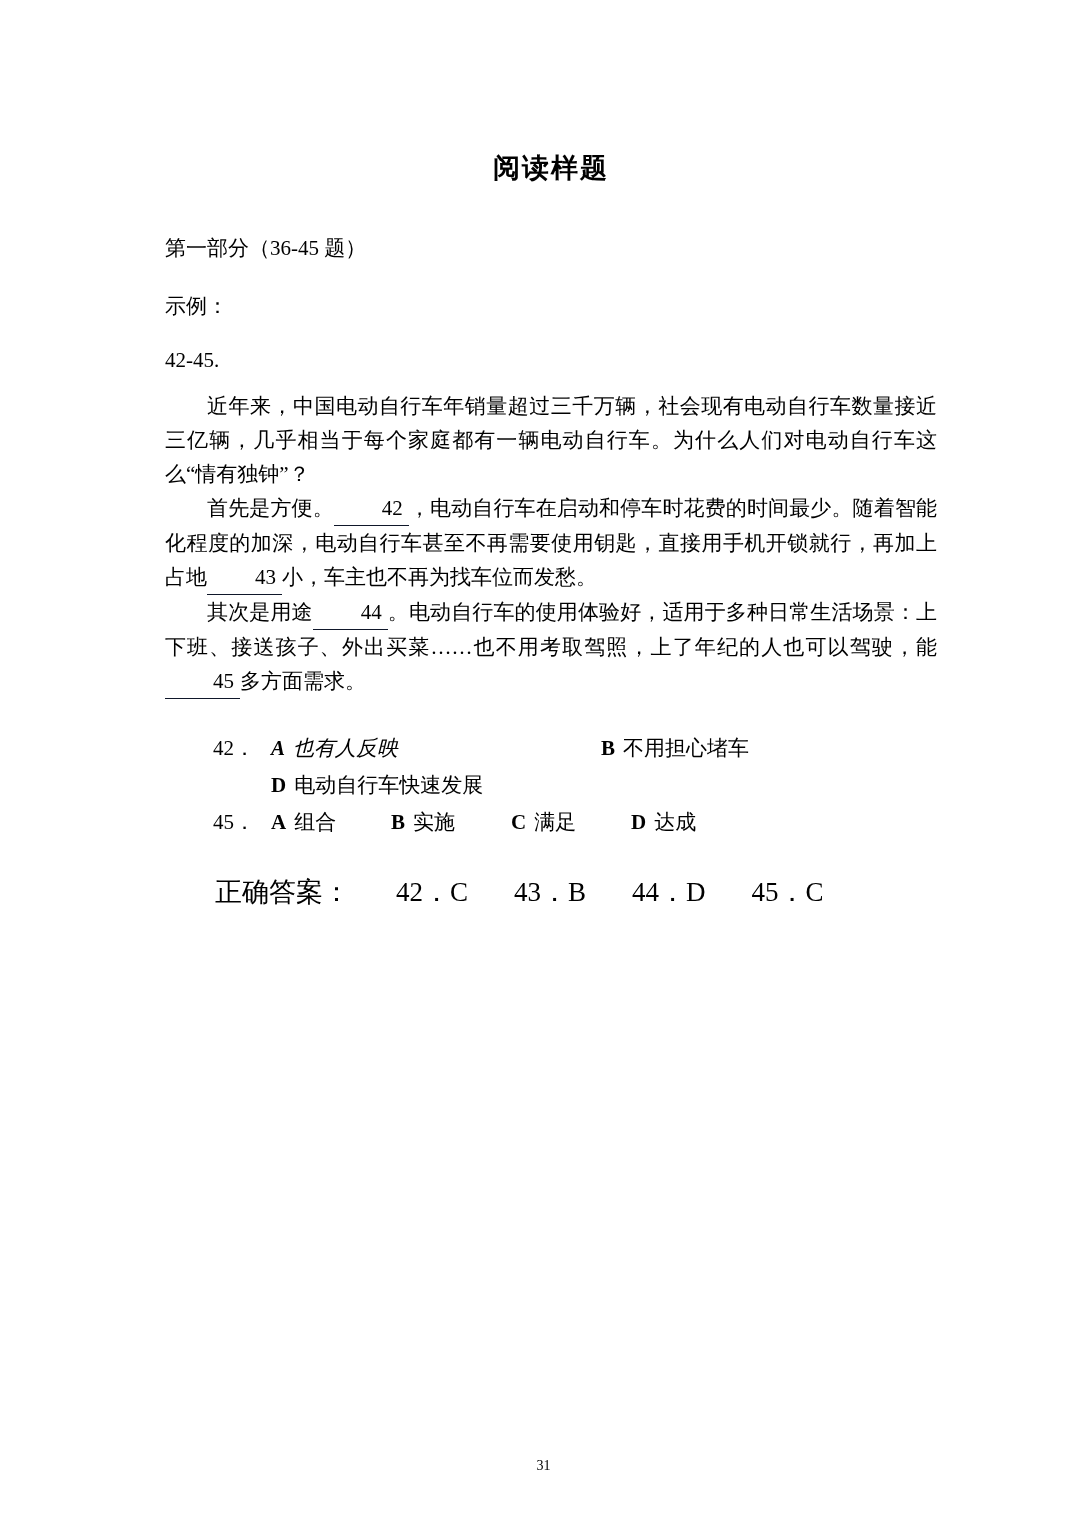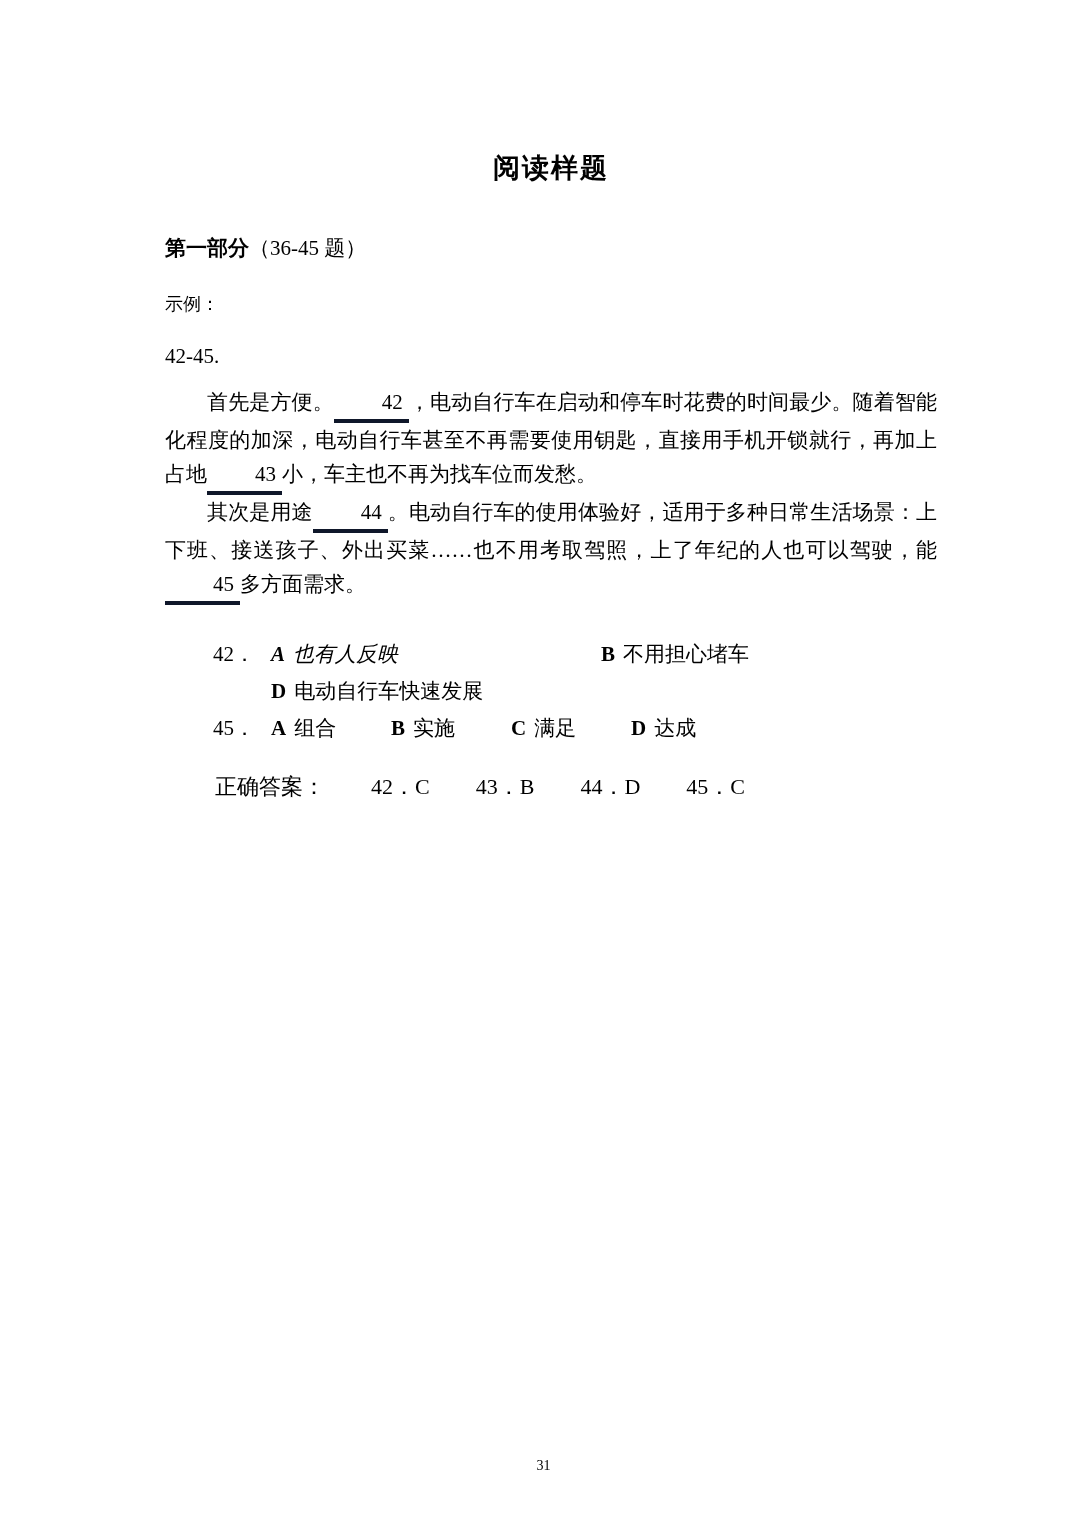"第一部分" .section-head b { font-weight: bold -> normal }
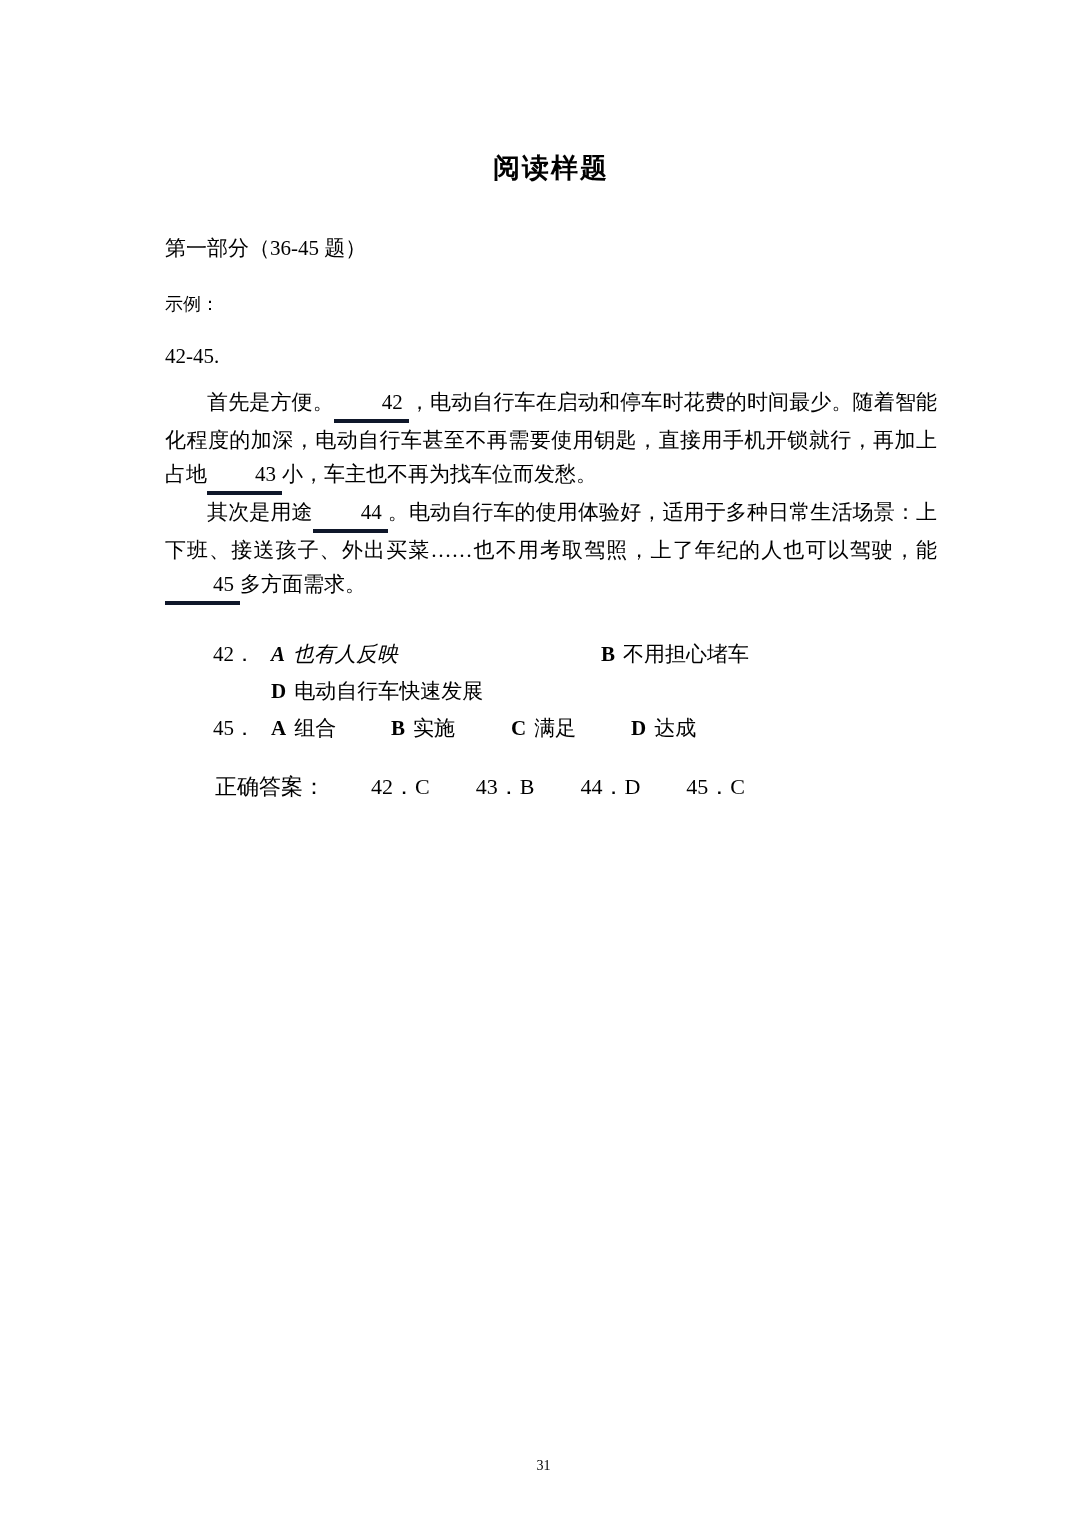"示例：" .example-label { font-size: 18px -> 21px }
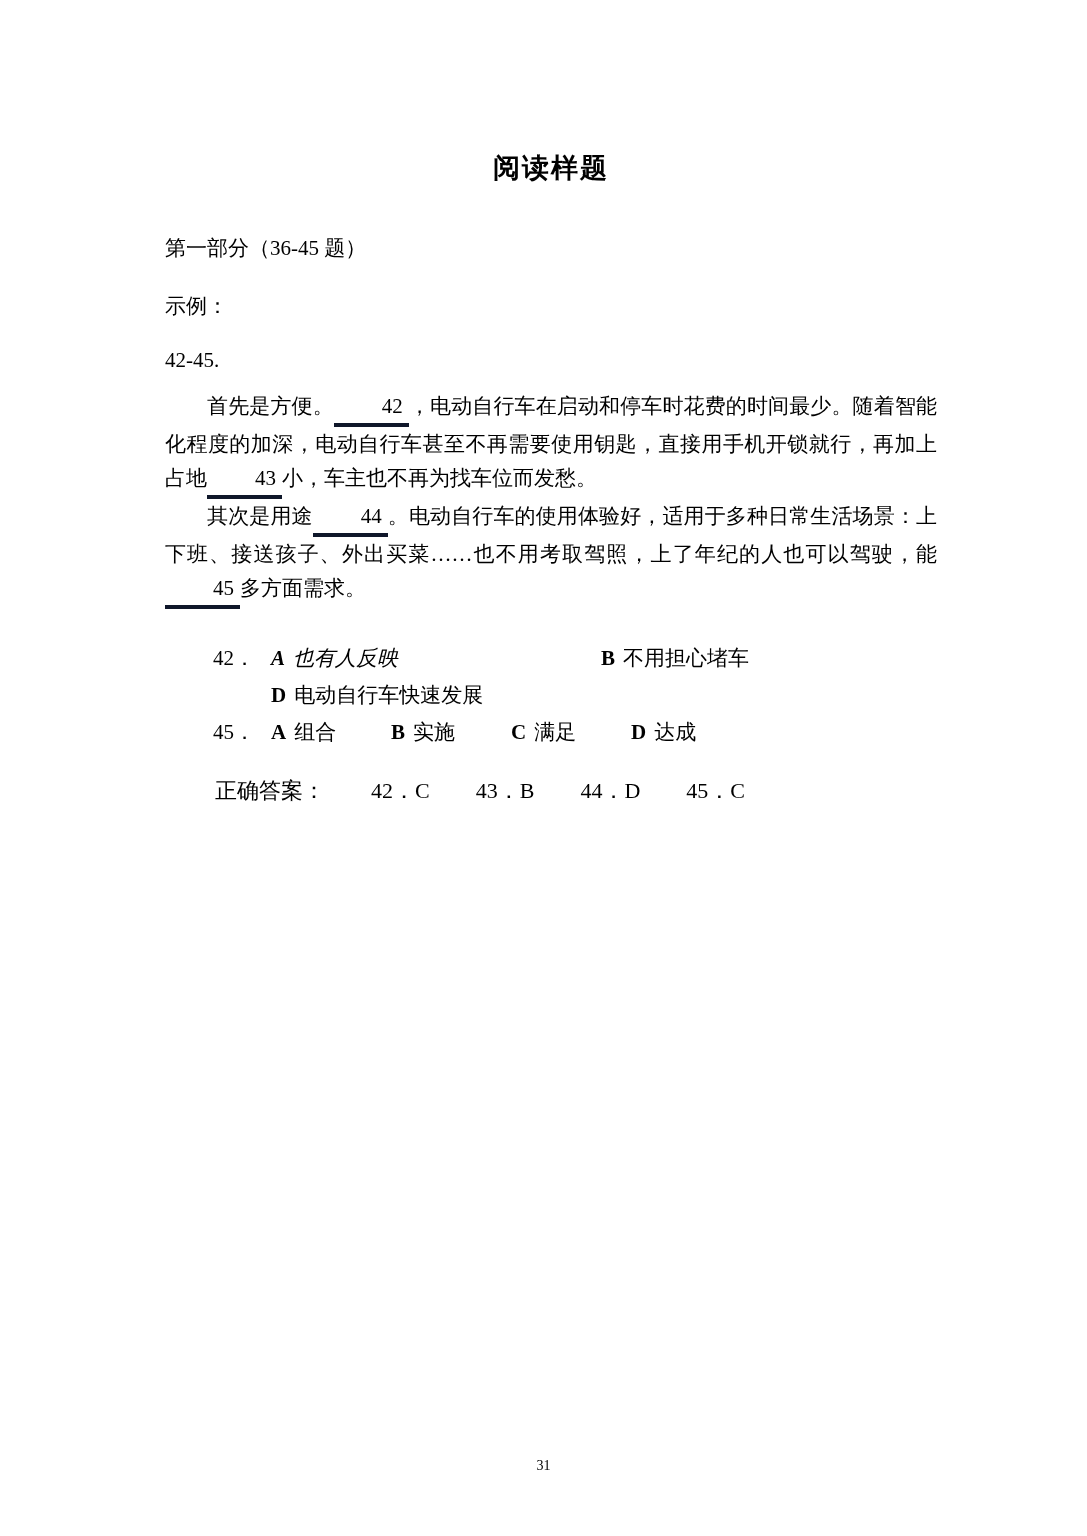"近年来，中国电动自行车年销量超过三千万辆，社会现有电动自行车数量接近三亿辆，几乎" p { html: none -> <p>近年来，中国电动自行车年销量超过三千万辆，社会现有电动自行车数量接近三亿辆，几乎相当于每个家庭都有一辆电动自行车。为什么人们对电动自行车这么“情有独钟”？</p> }
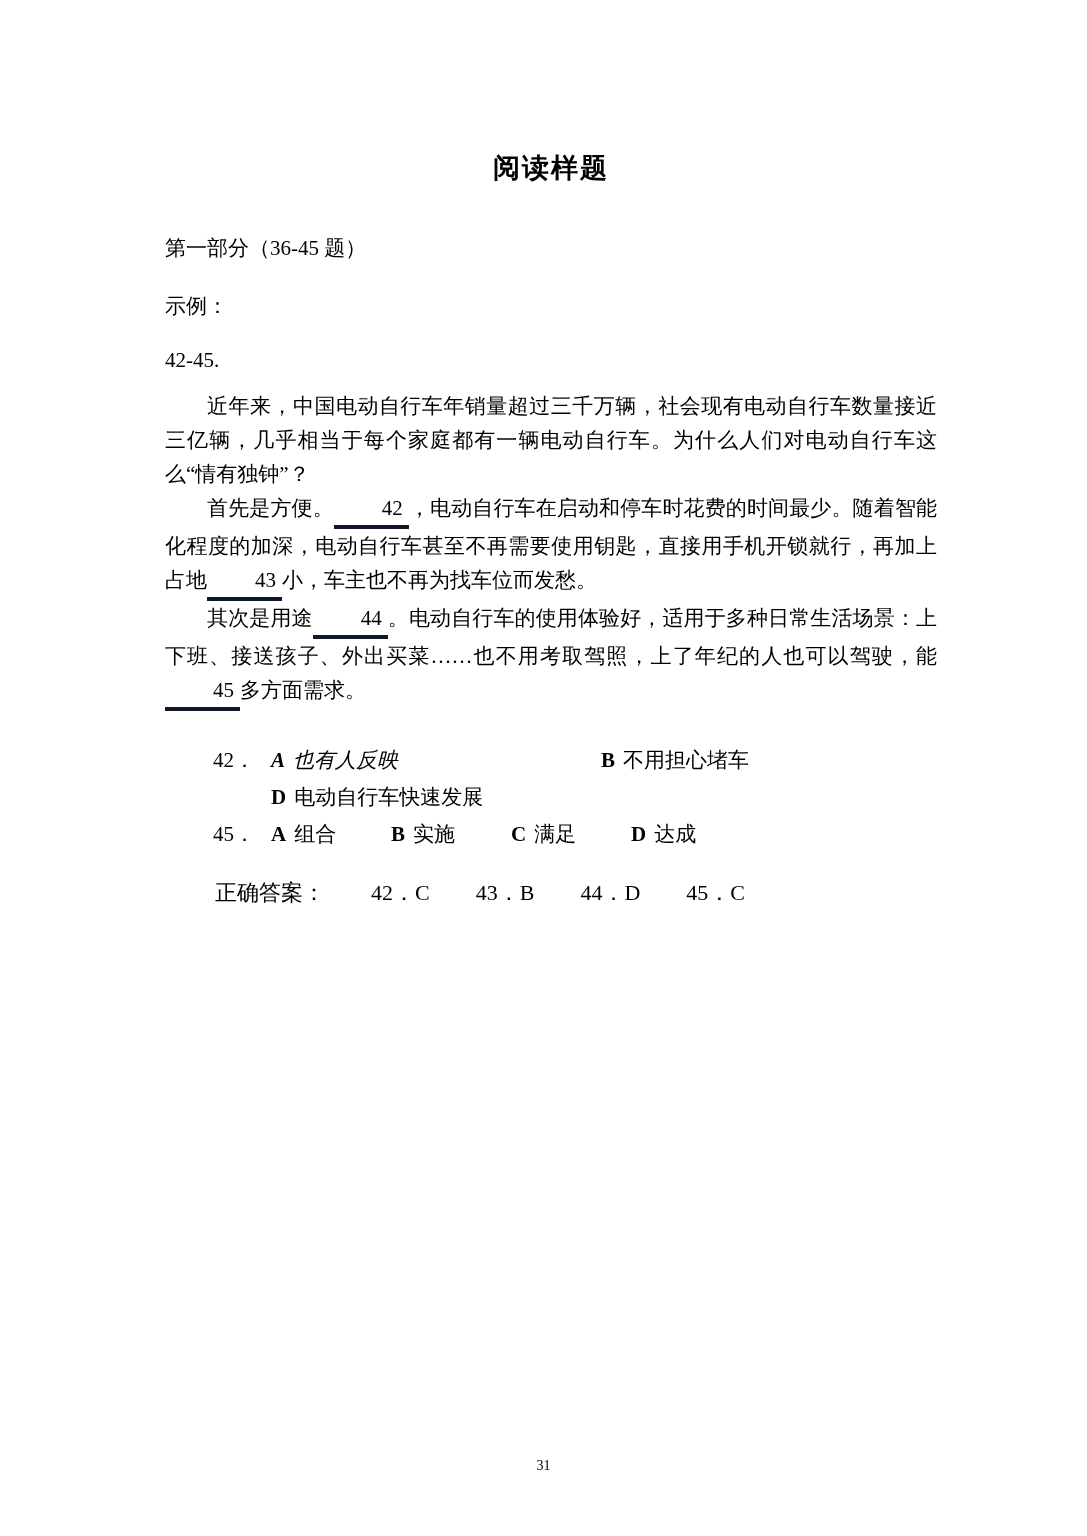"42" .blank { border-bottom: 4px solid #0f172a -> 1px solid #0f172a }
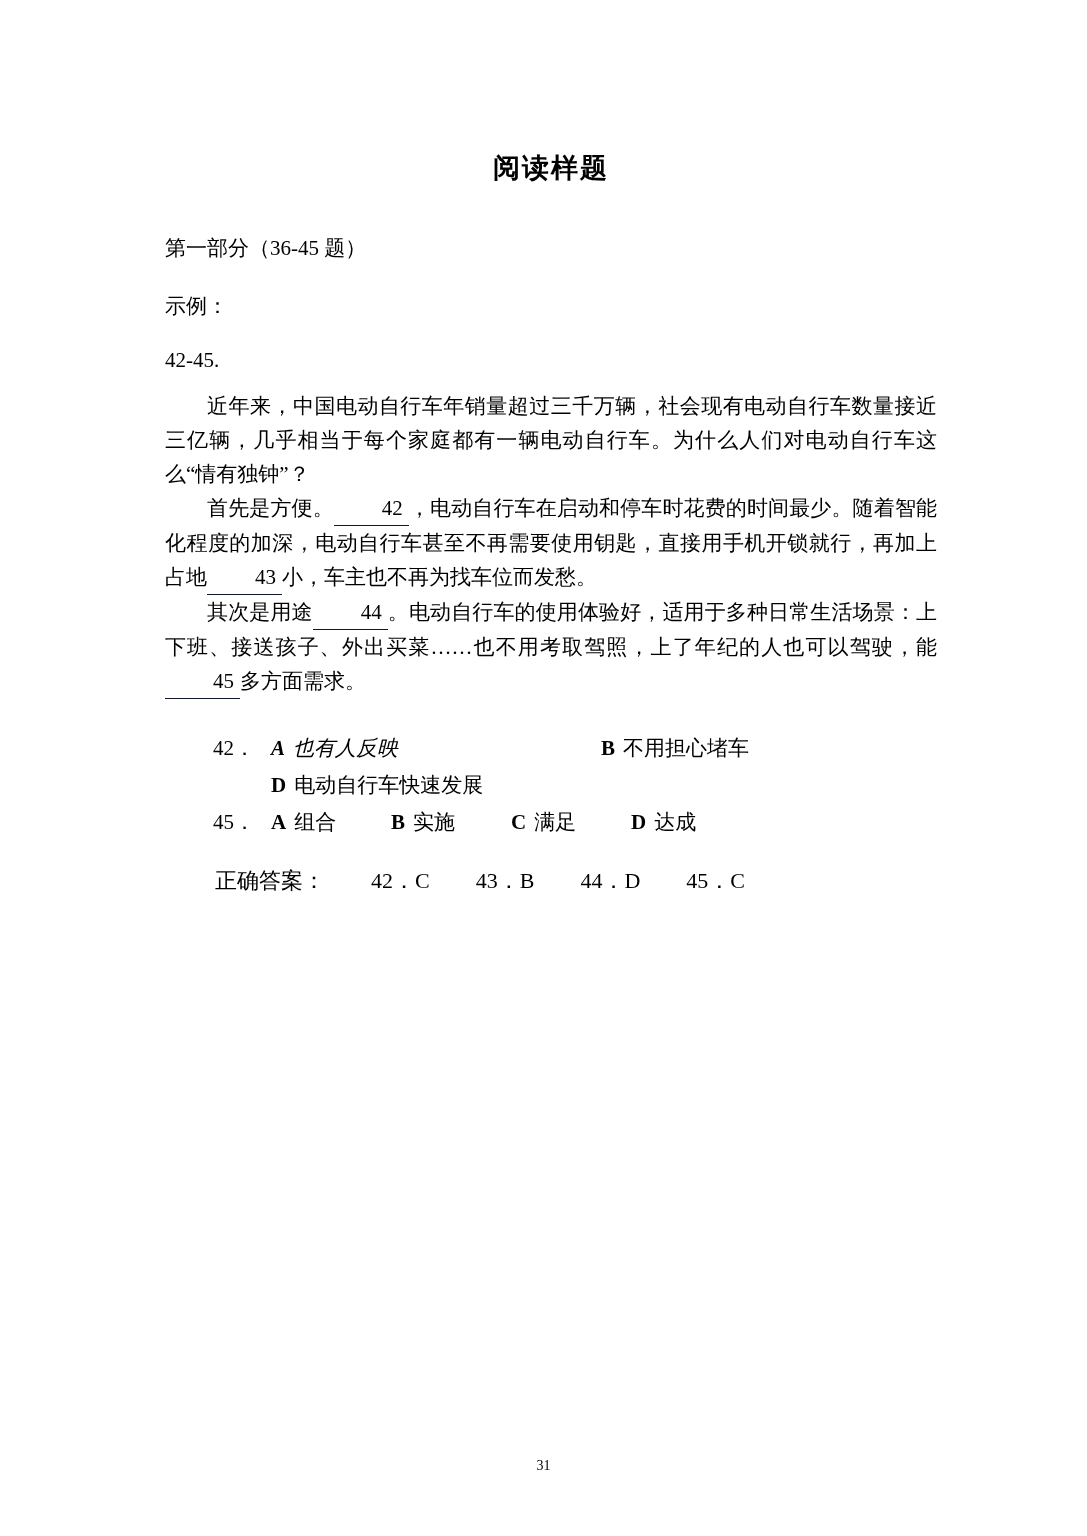"正确答案： 42．C 43．B 44．D 45．C" .answers { font-size: 22px -> 27px; margin: 28px 0 0 50px -> 36px 0 0 50px }
